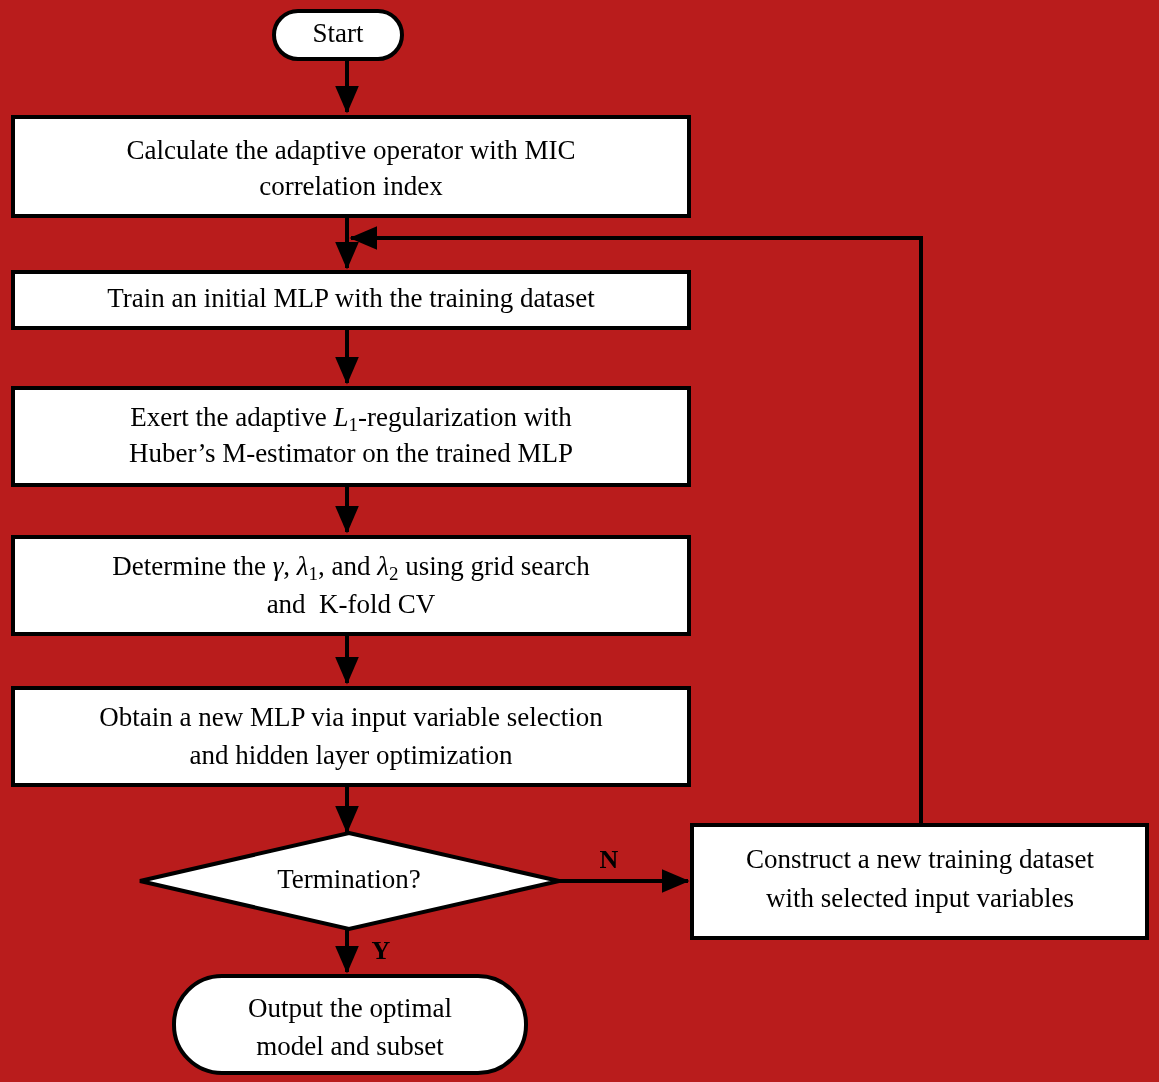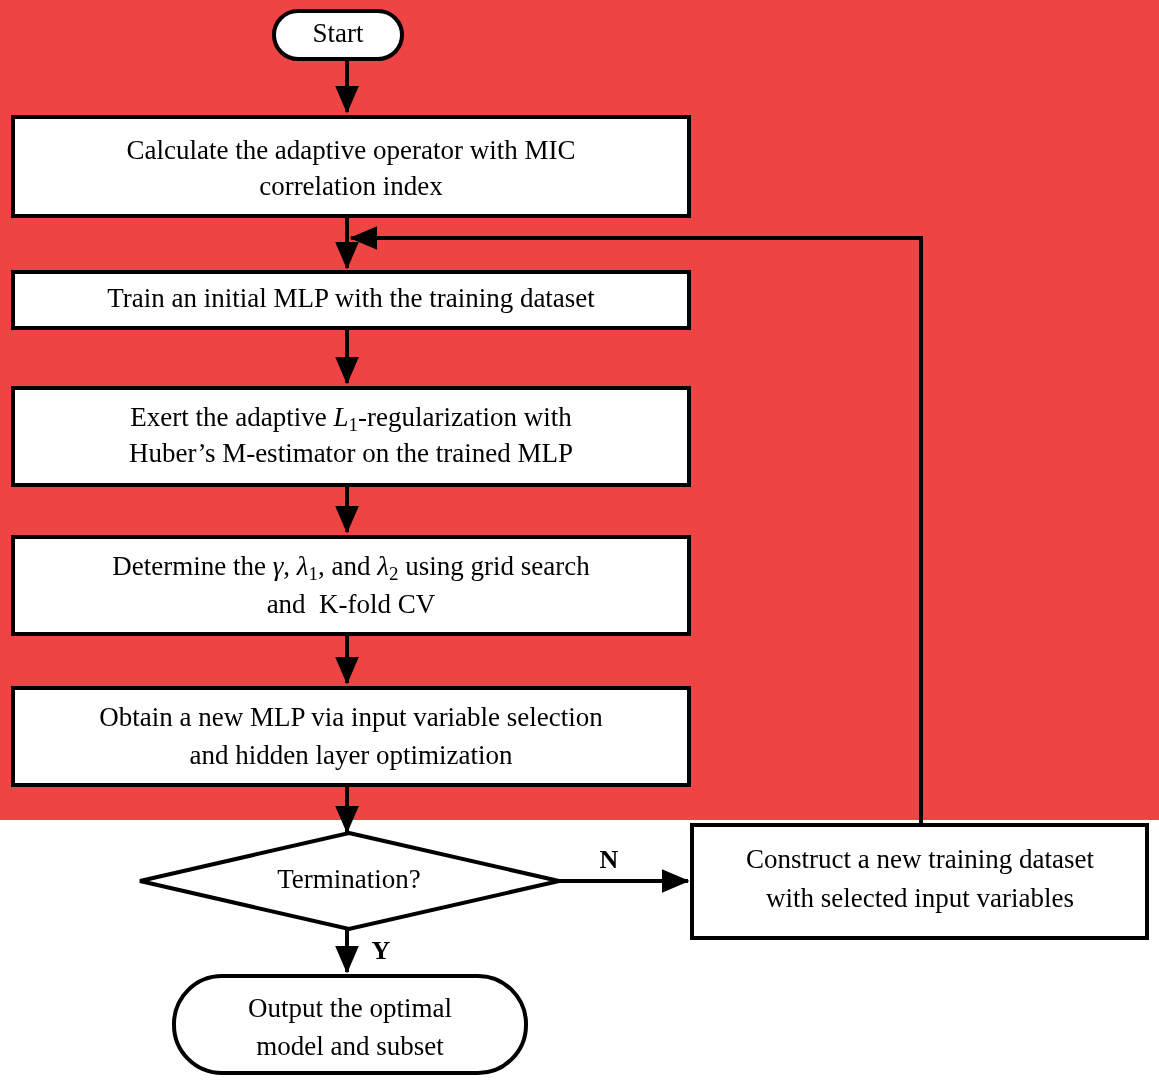"Start" #flowchart-root { background: #ef4444 -> #b91c1c; height: 820px -> 1082px }
